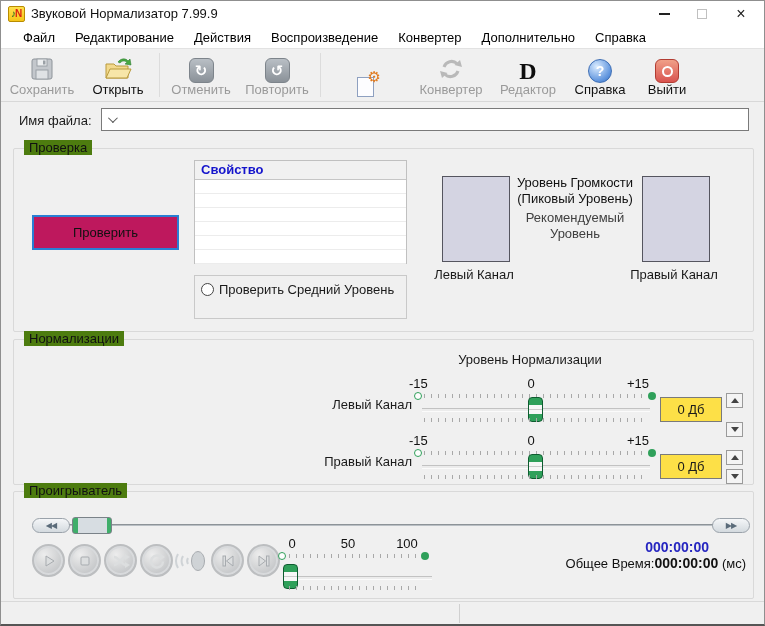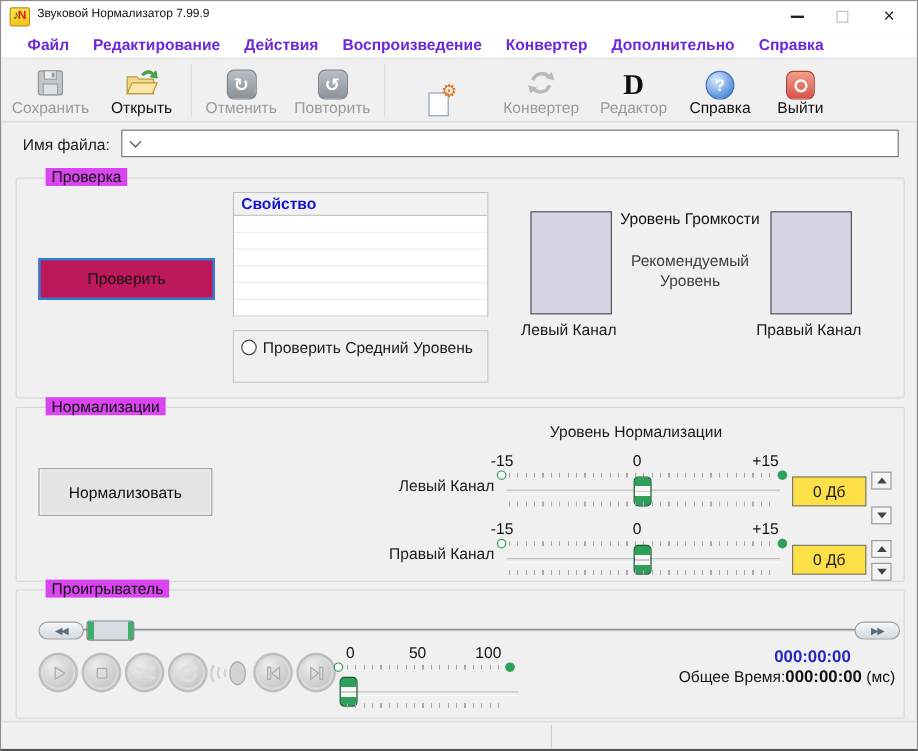"Звуковой Нормализатор 7.99.9" .apptitle { font-size: 10px -> 13px }
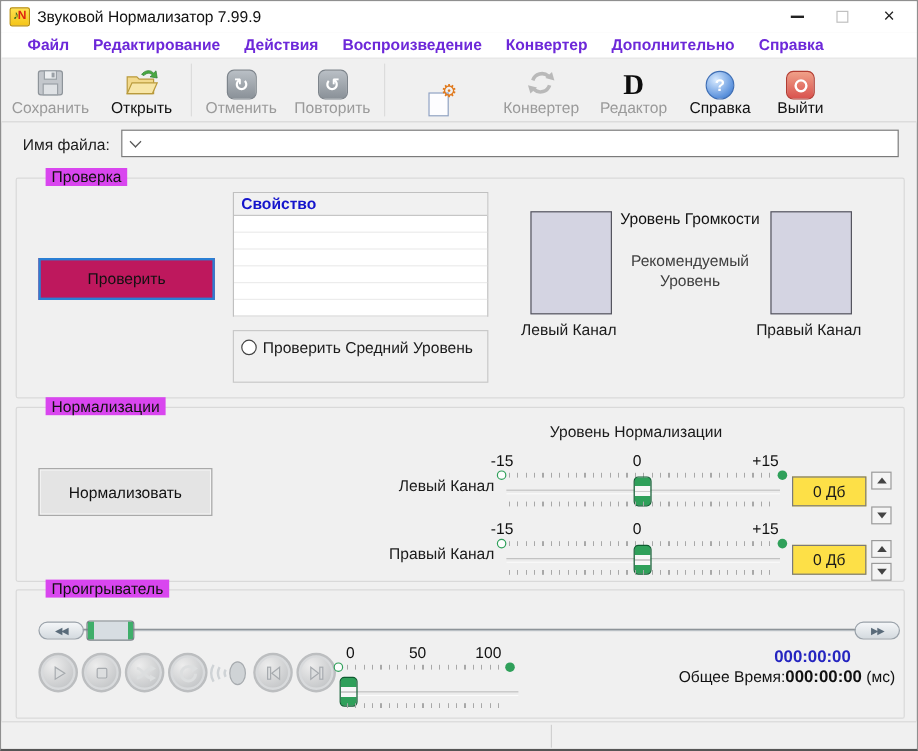"Файл" .menuitem { color: #6d28d9 -> #000000; font-weight: bold -> none }
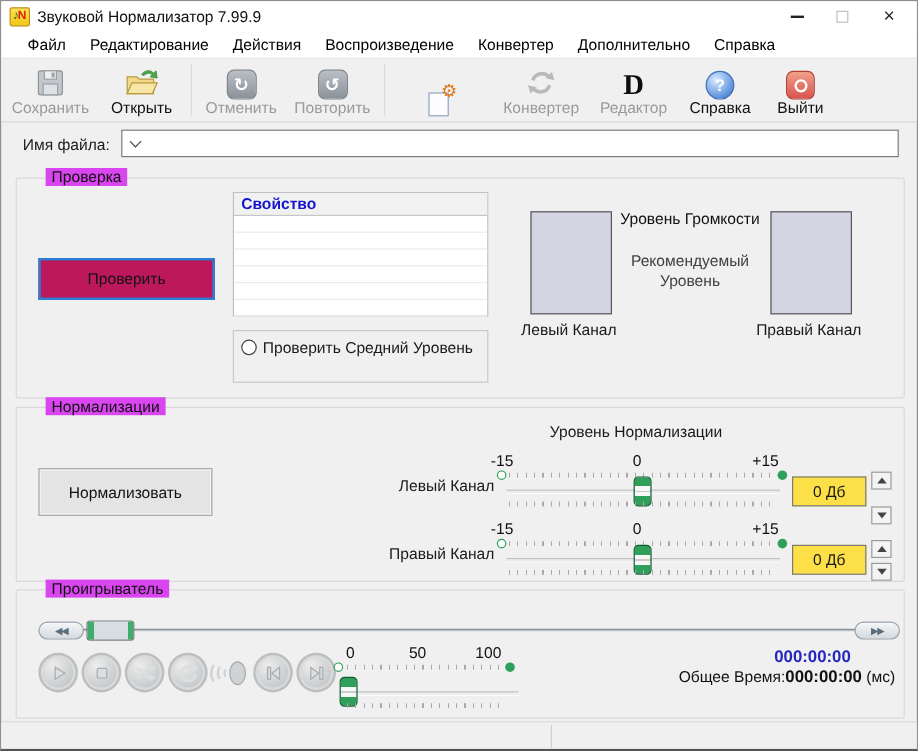"Проверка" .grouplabel { background: #d946ef -> #4d7c0f; left: 24px -> 10px }
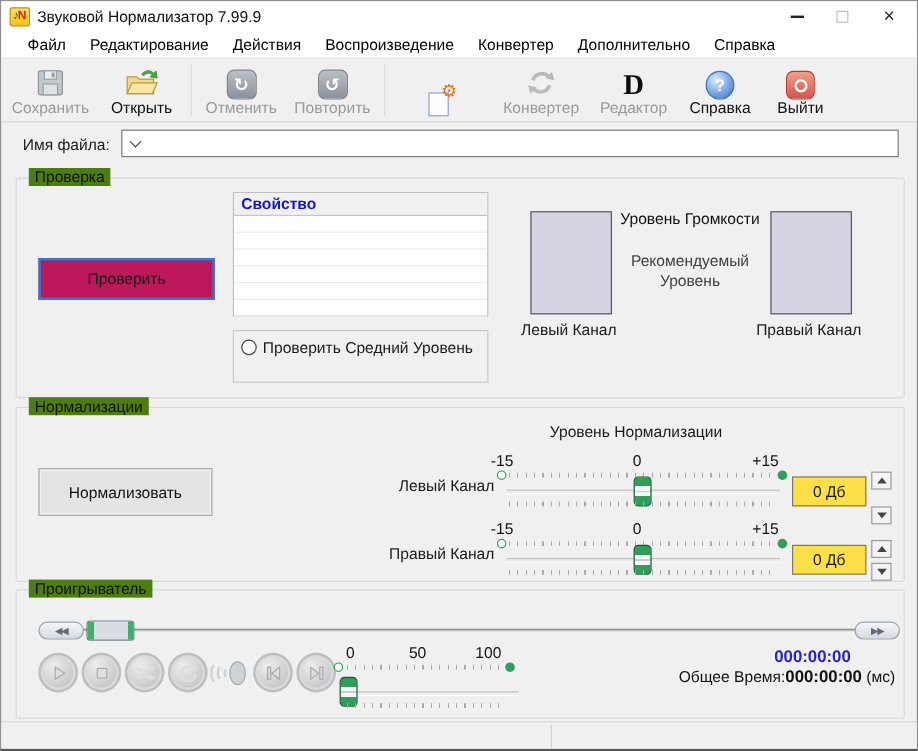"(Пиковый Уровень)" div { html: none -> <div>(Пиковый Уровень)</div> }
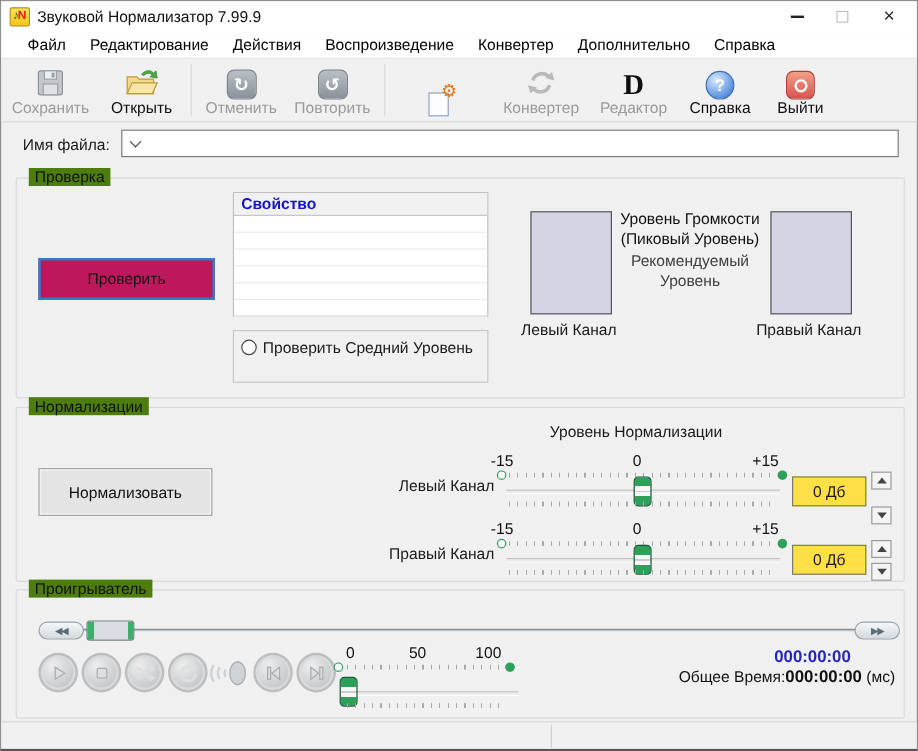"Нормализовать" button.norm-btn { html: <button>Нормализовать</button> -> none }
